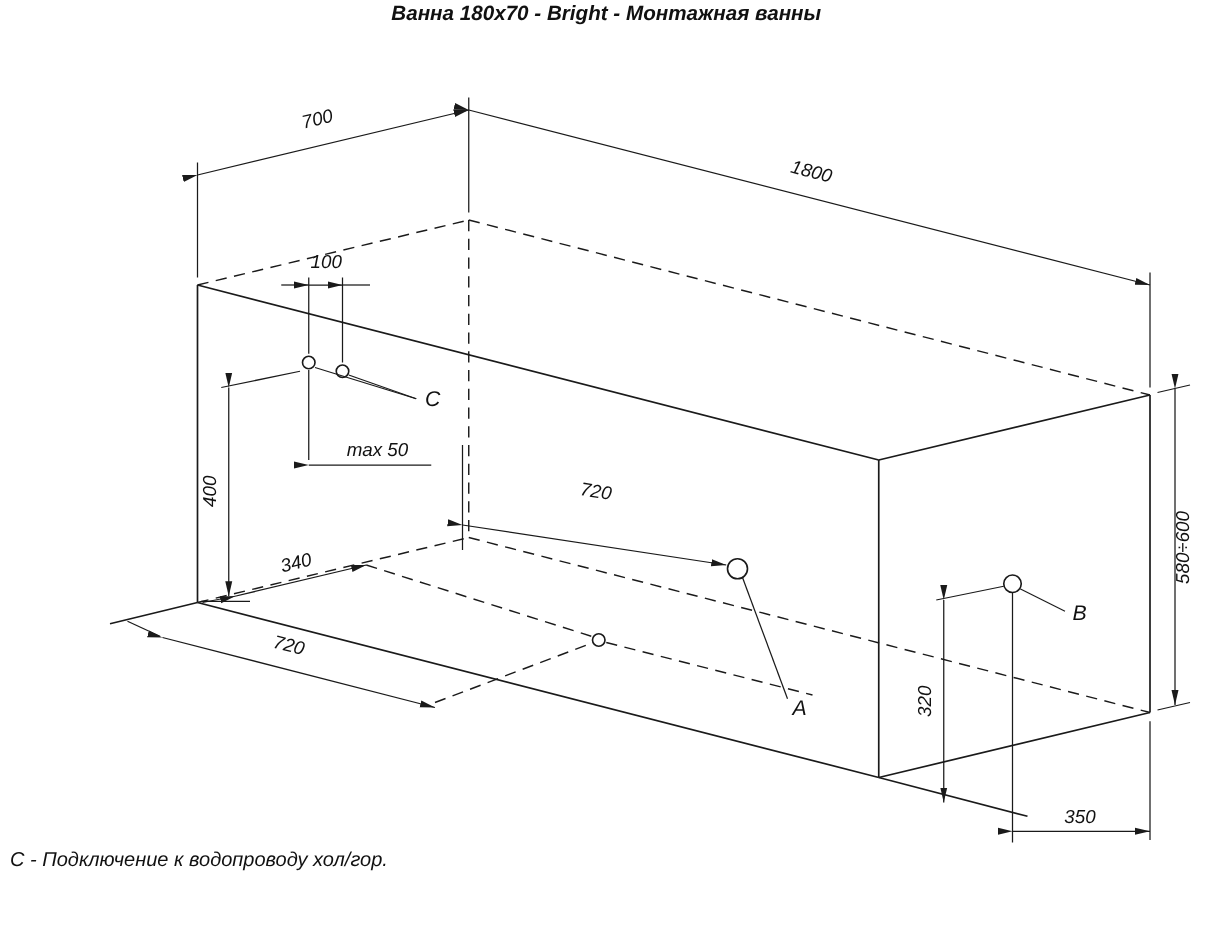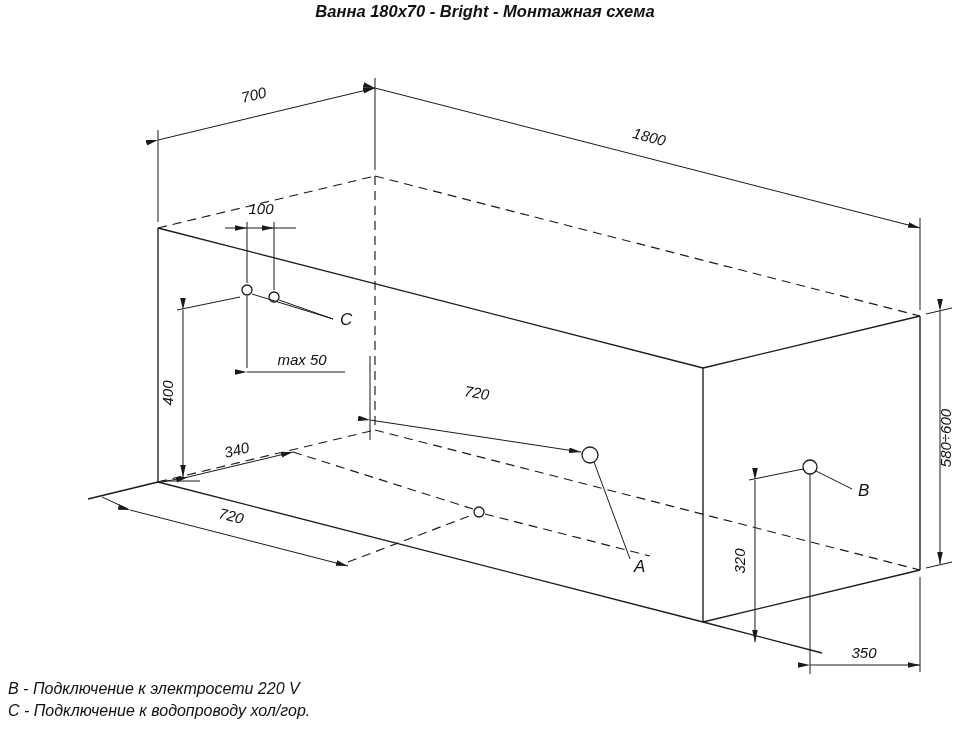"Ванна 180x70 - Bright -" div.title { text: схема -> ванны }
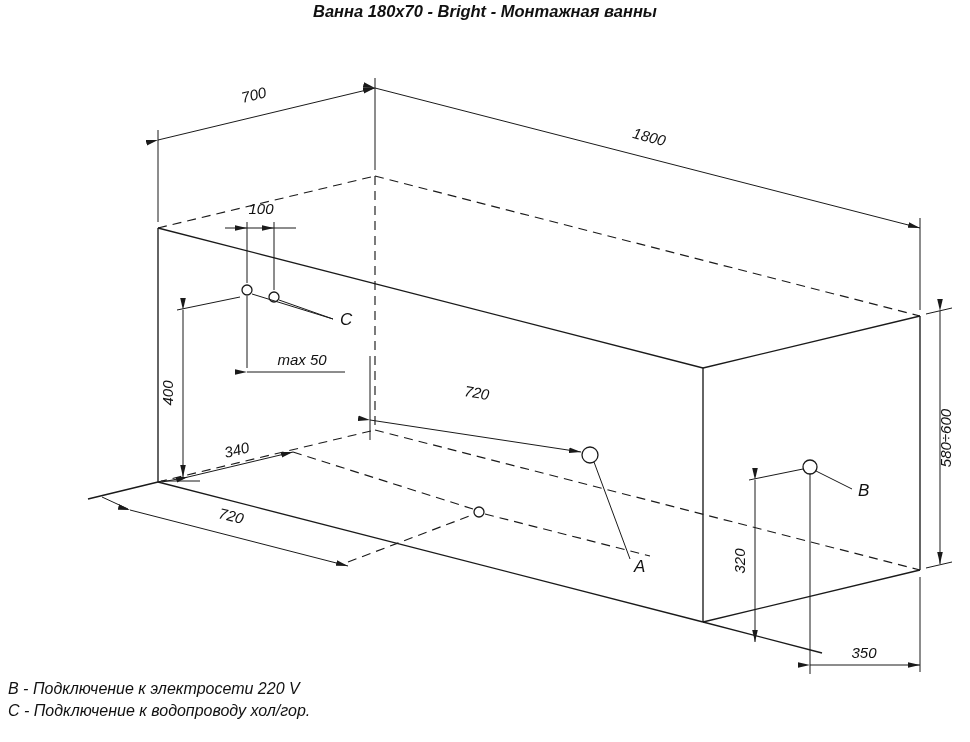"B - Подключение к электросети" div { html: <div>B - Подключение к электросети 220 V</div> -> none }
